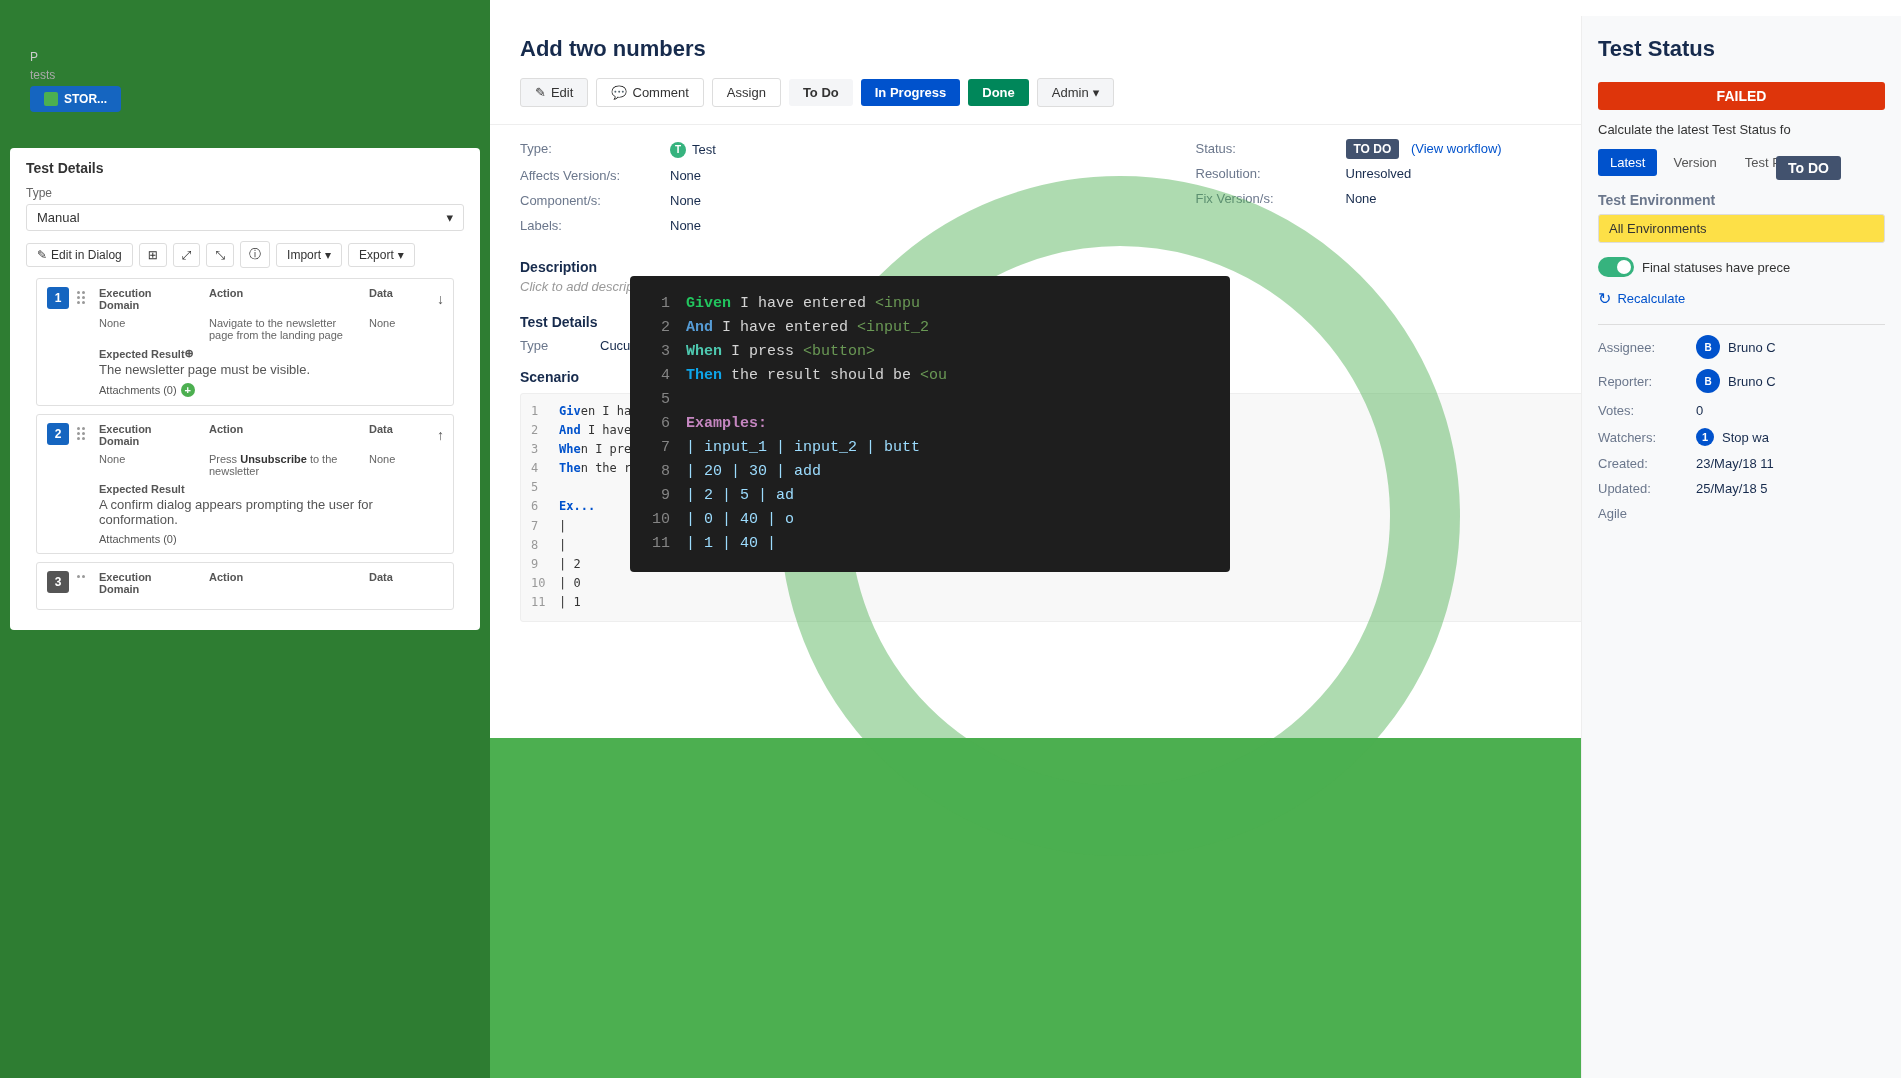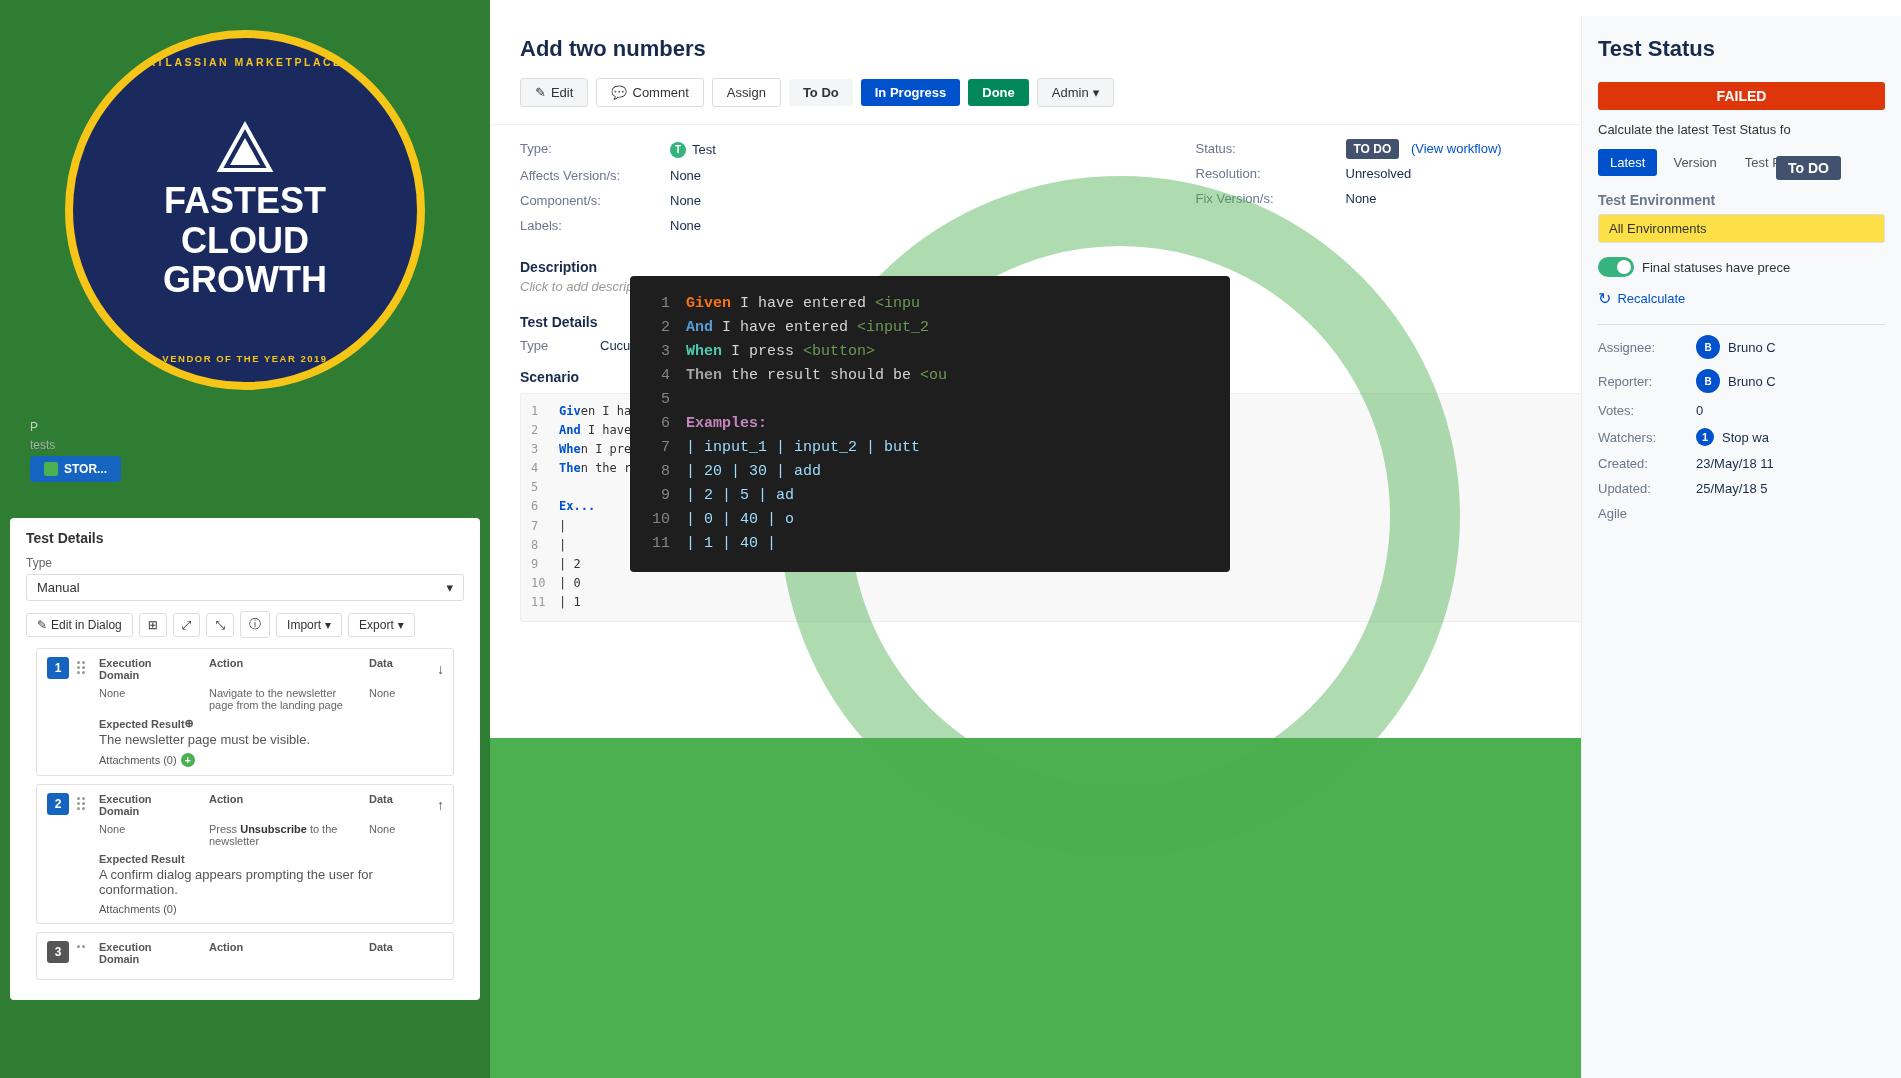"ATLASSIAN MARKETPLACE" div.badge-circle { html: <div> <span>ATLASSIAN MARKETPLACE</span> <svg> <polygon></polygon> <polygon></polygon> </svg> <div> <div>FASTEST</div> <div>CLOUD</div> <div>GROWTH</div> </div> <span>VENDOR OF THE YEAR 2019</span> </div> -> none }
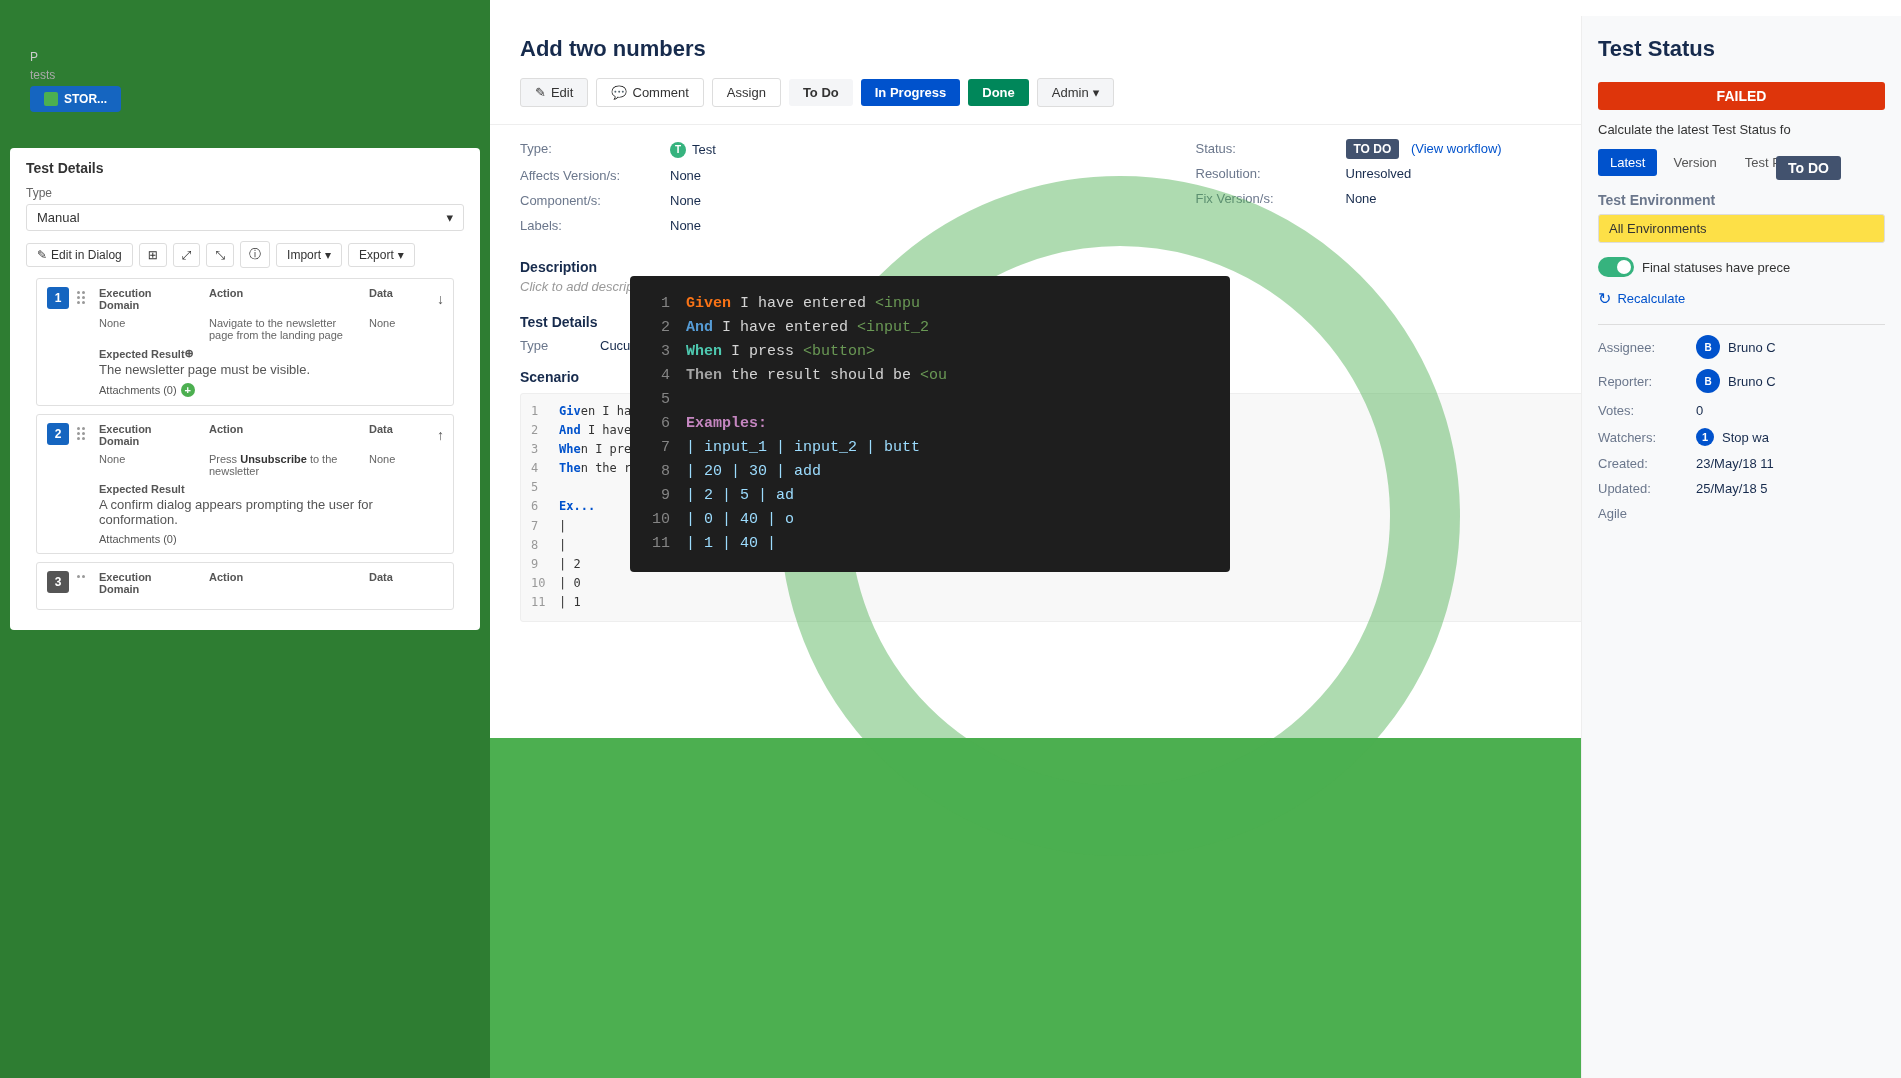"Given" .keyword-given { color: #f97316 -> #22c55e }
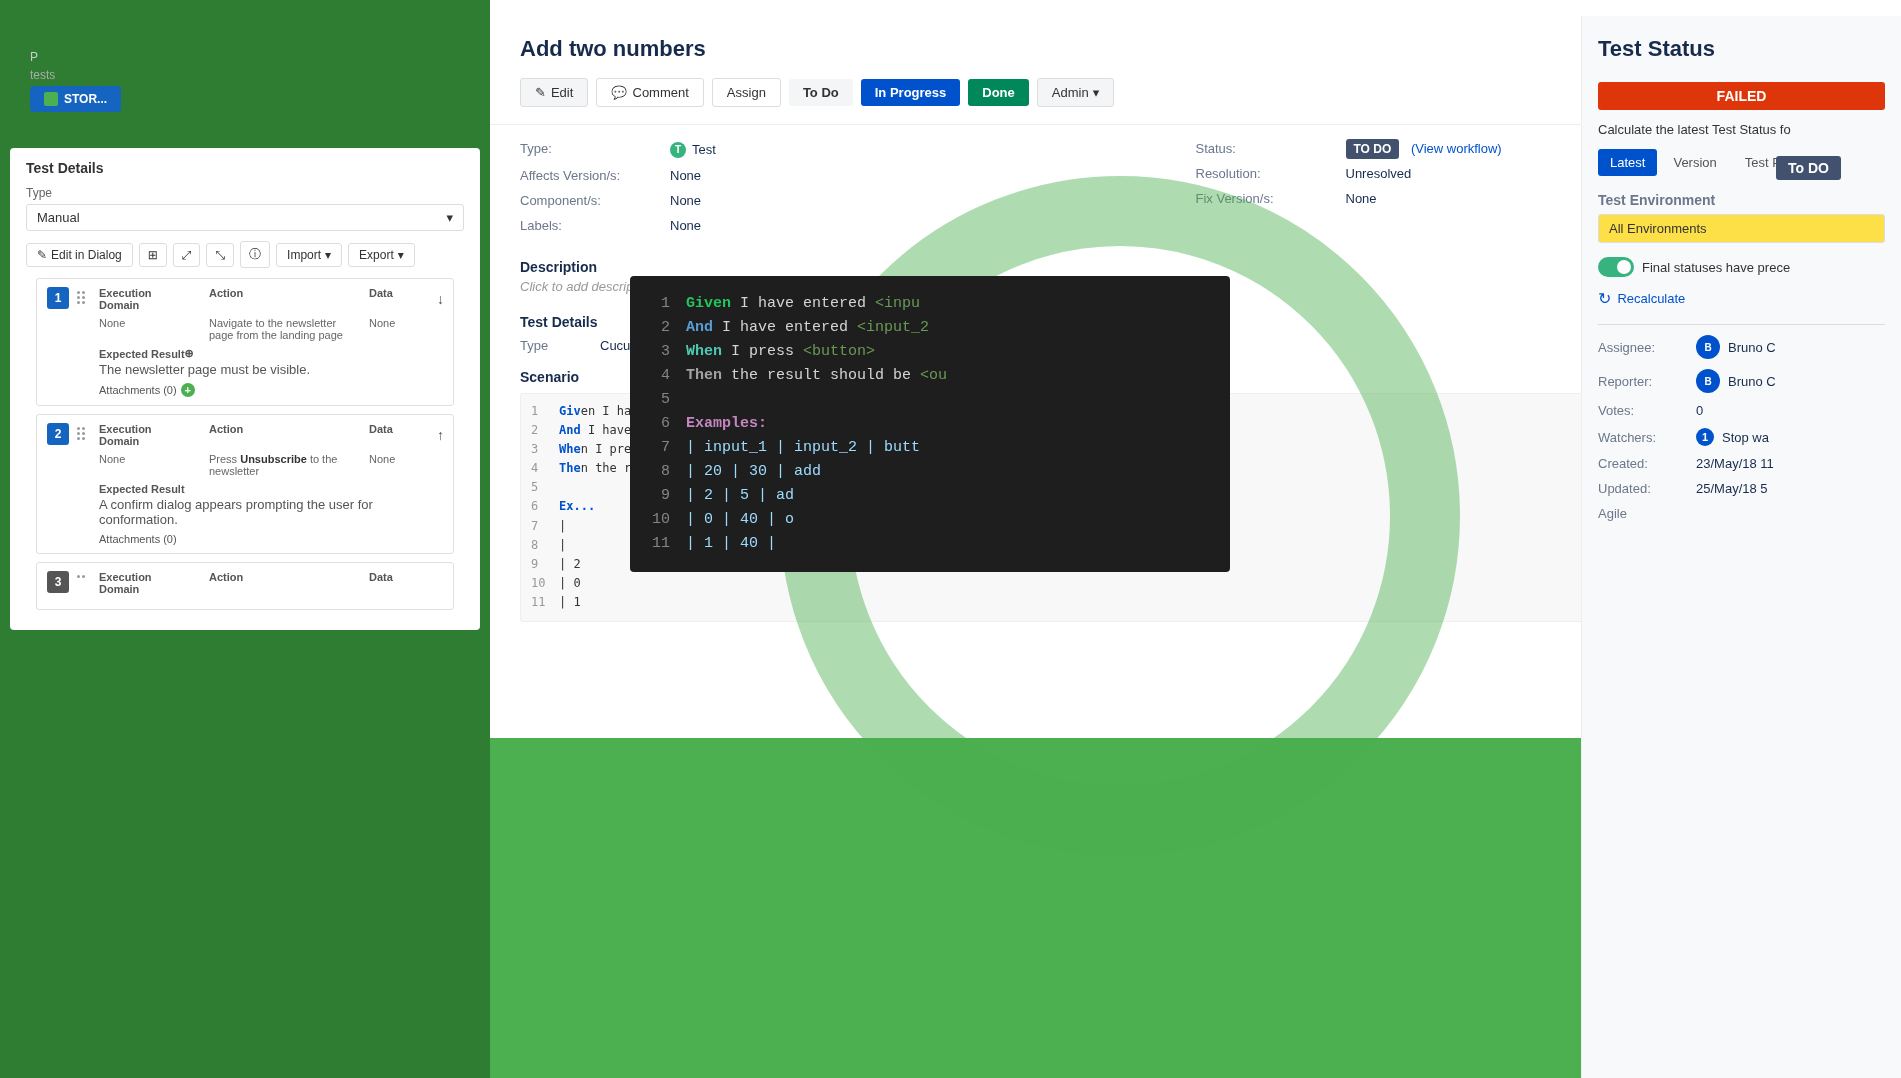"Then" .keyword-then { color: #a3a3a3 -> #0ea5e9 }
